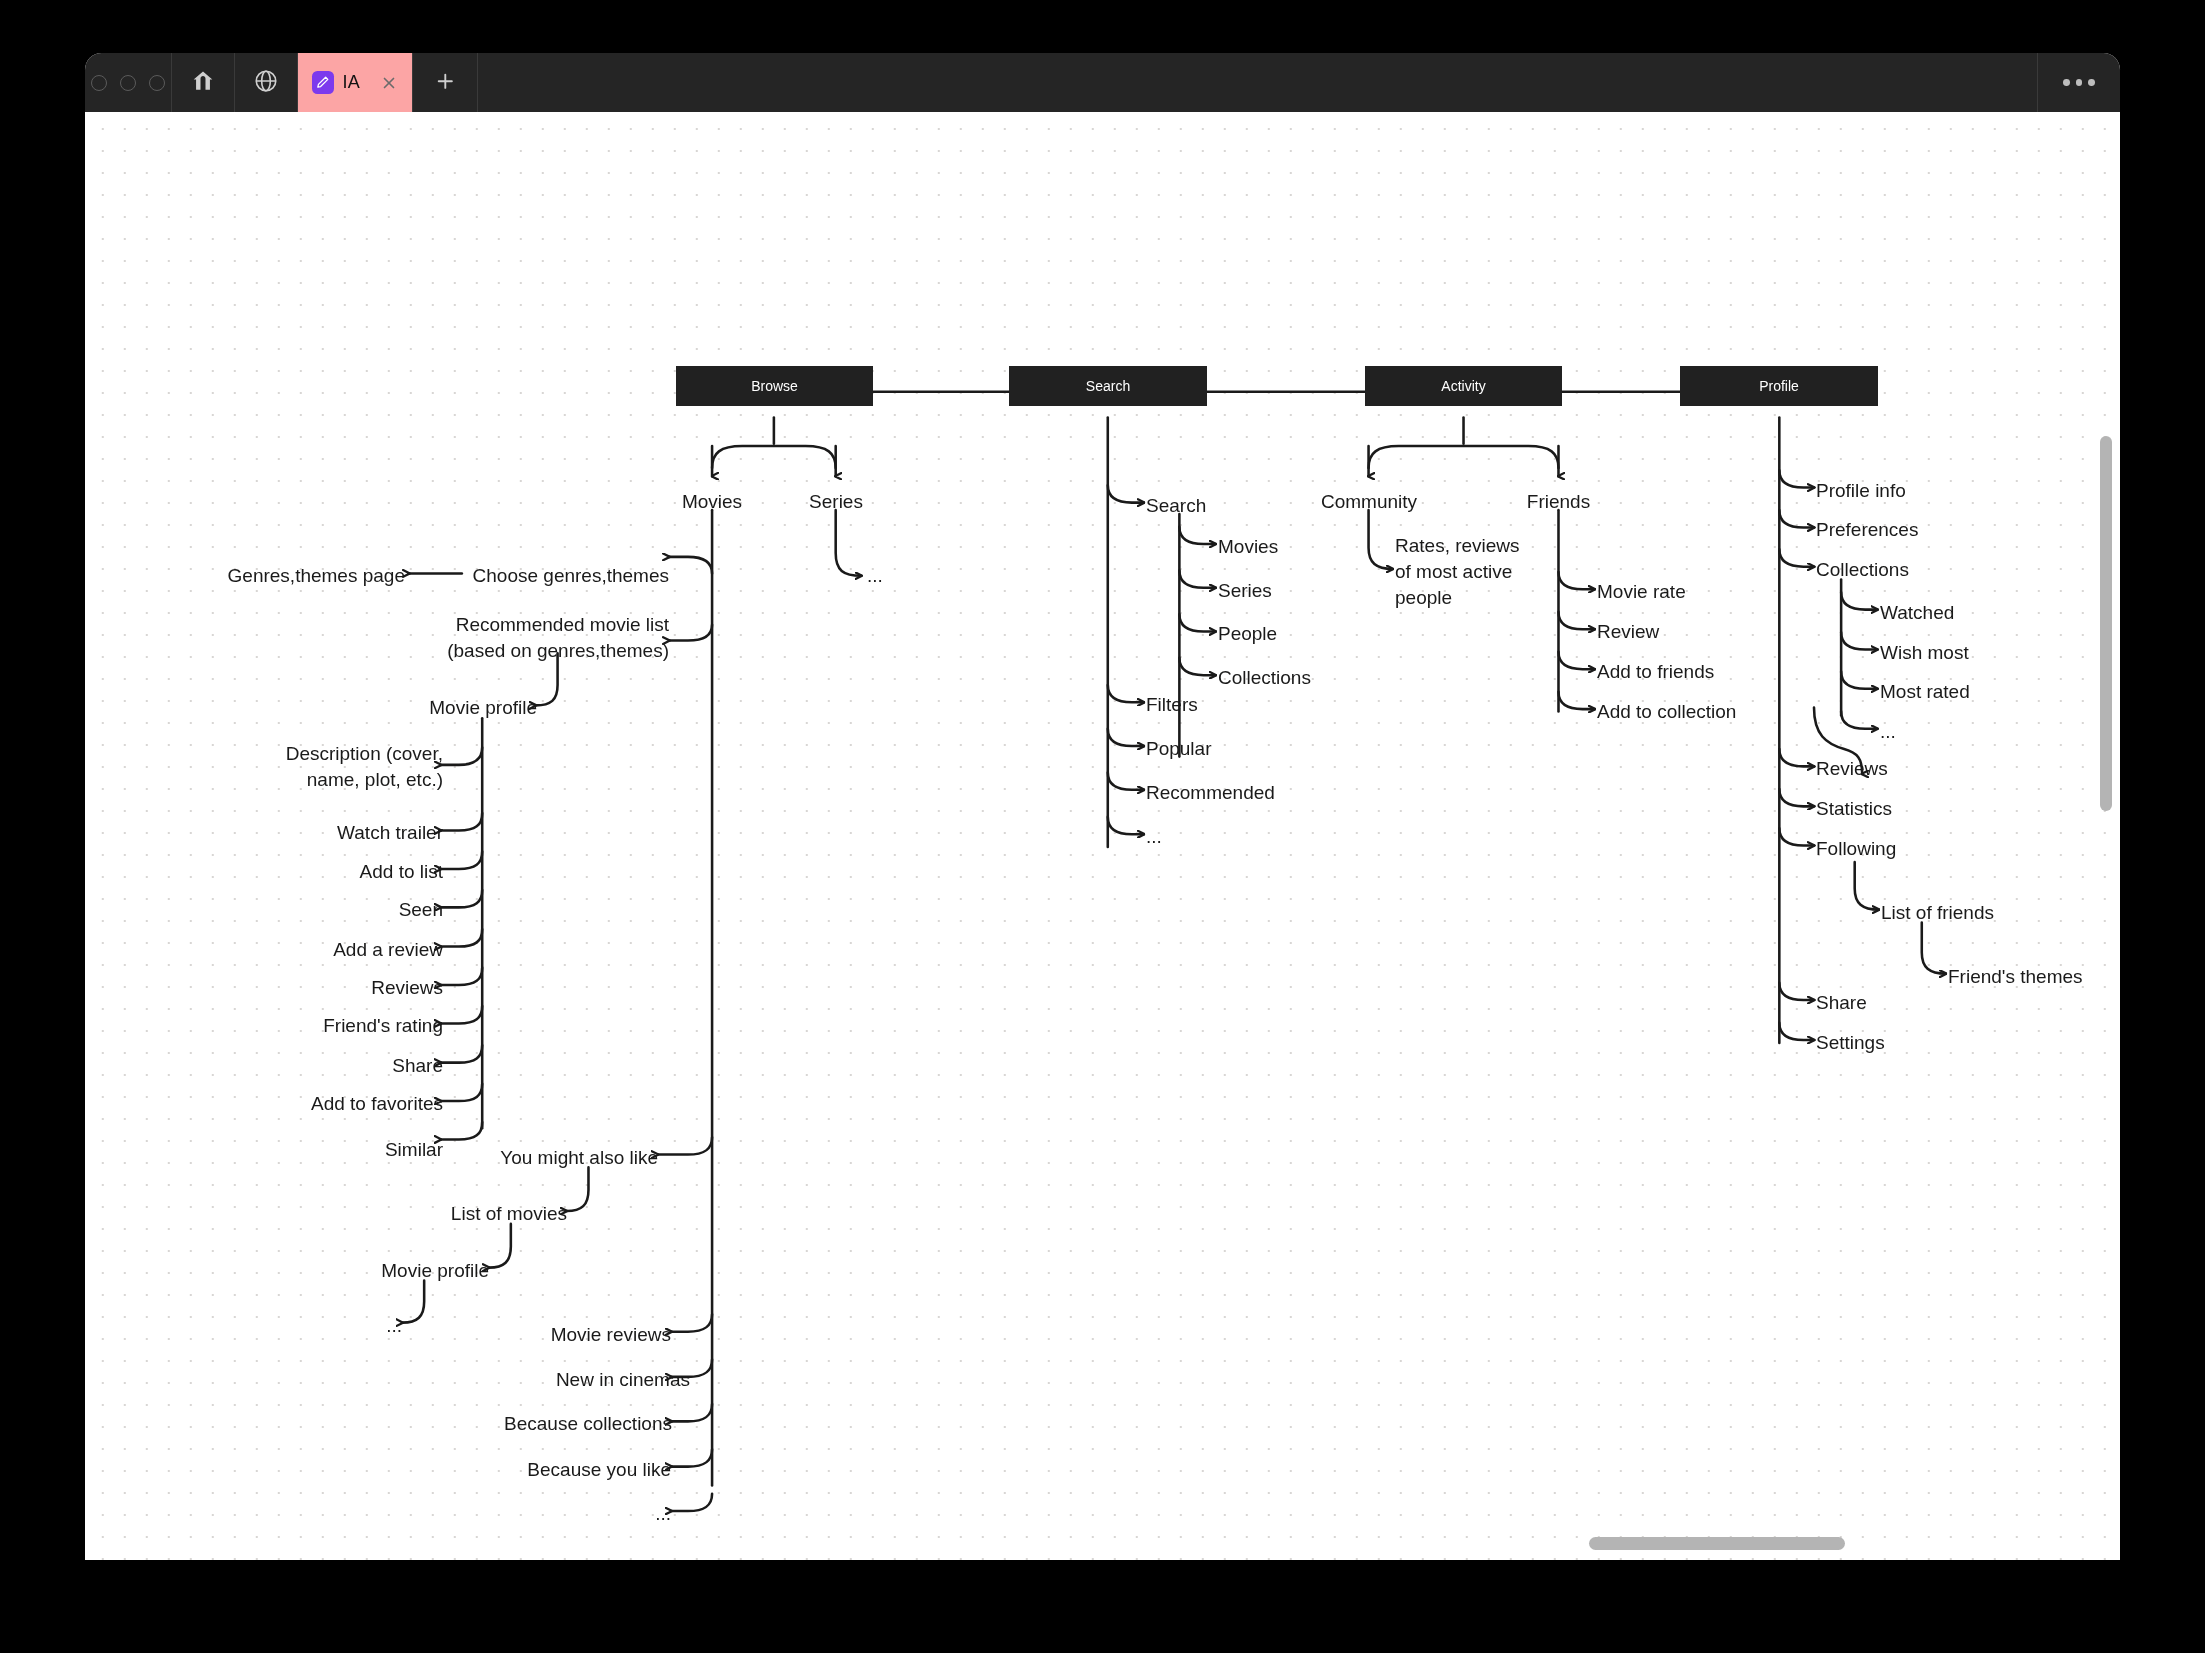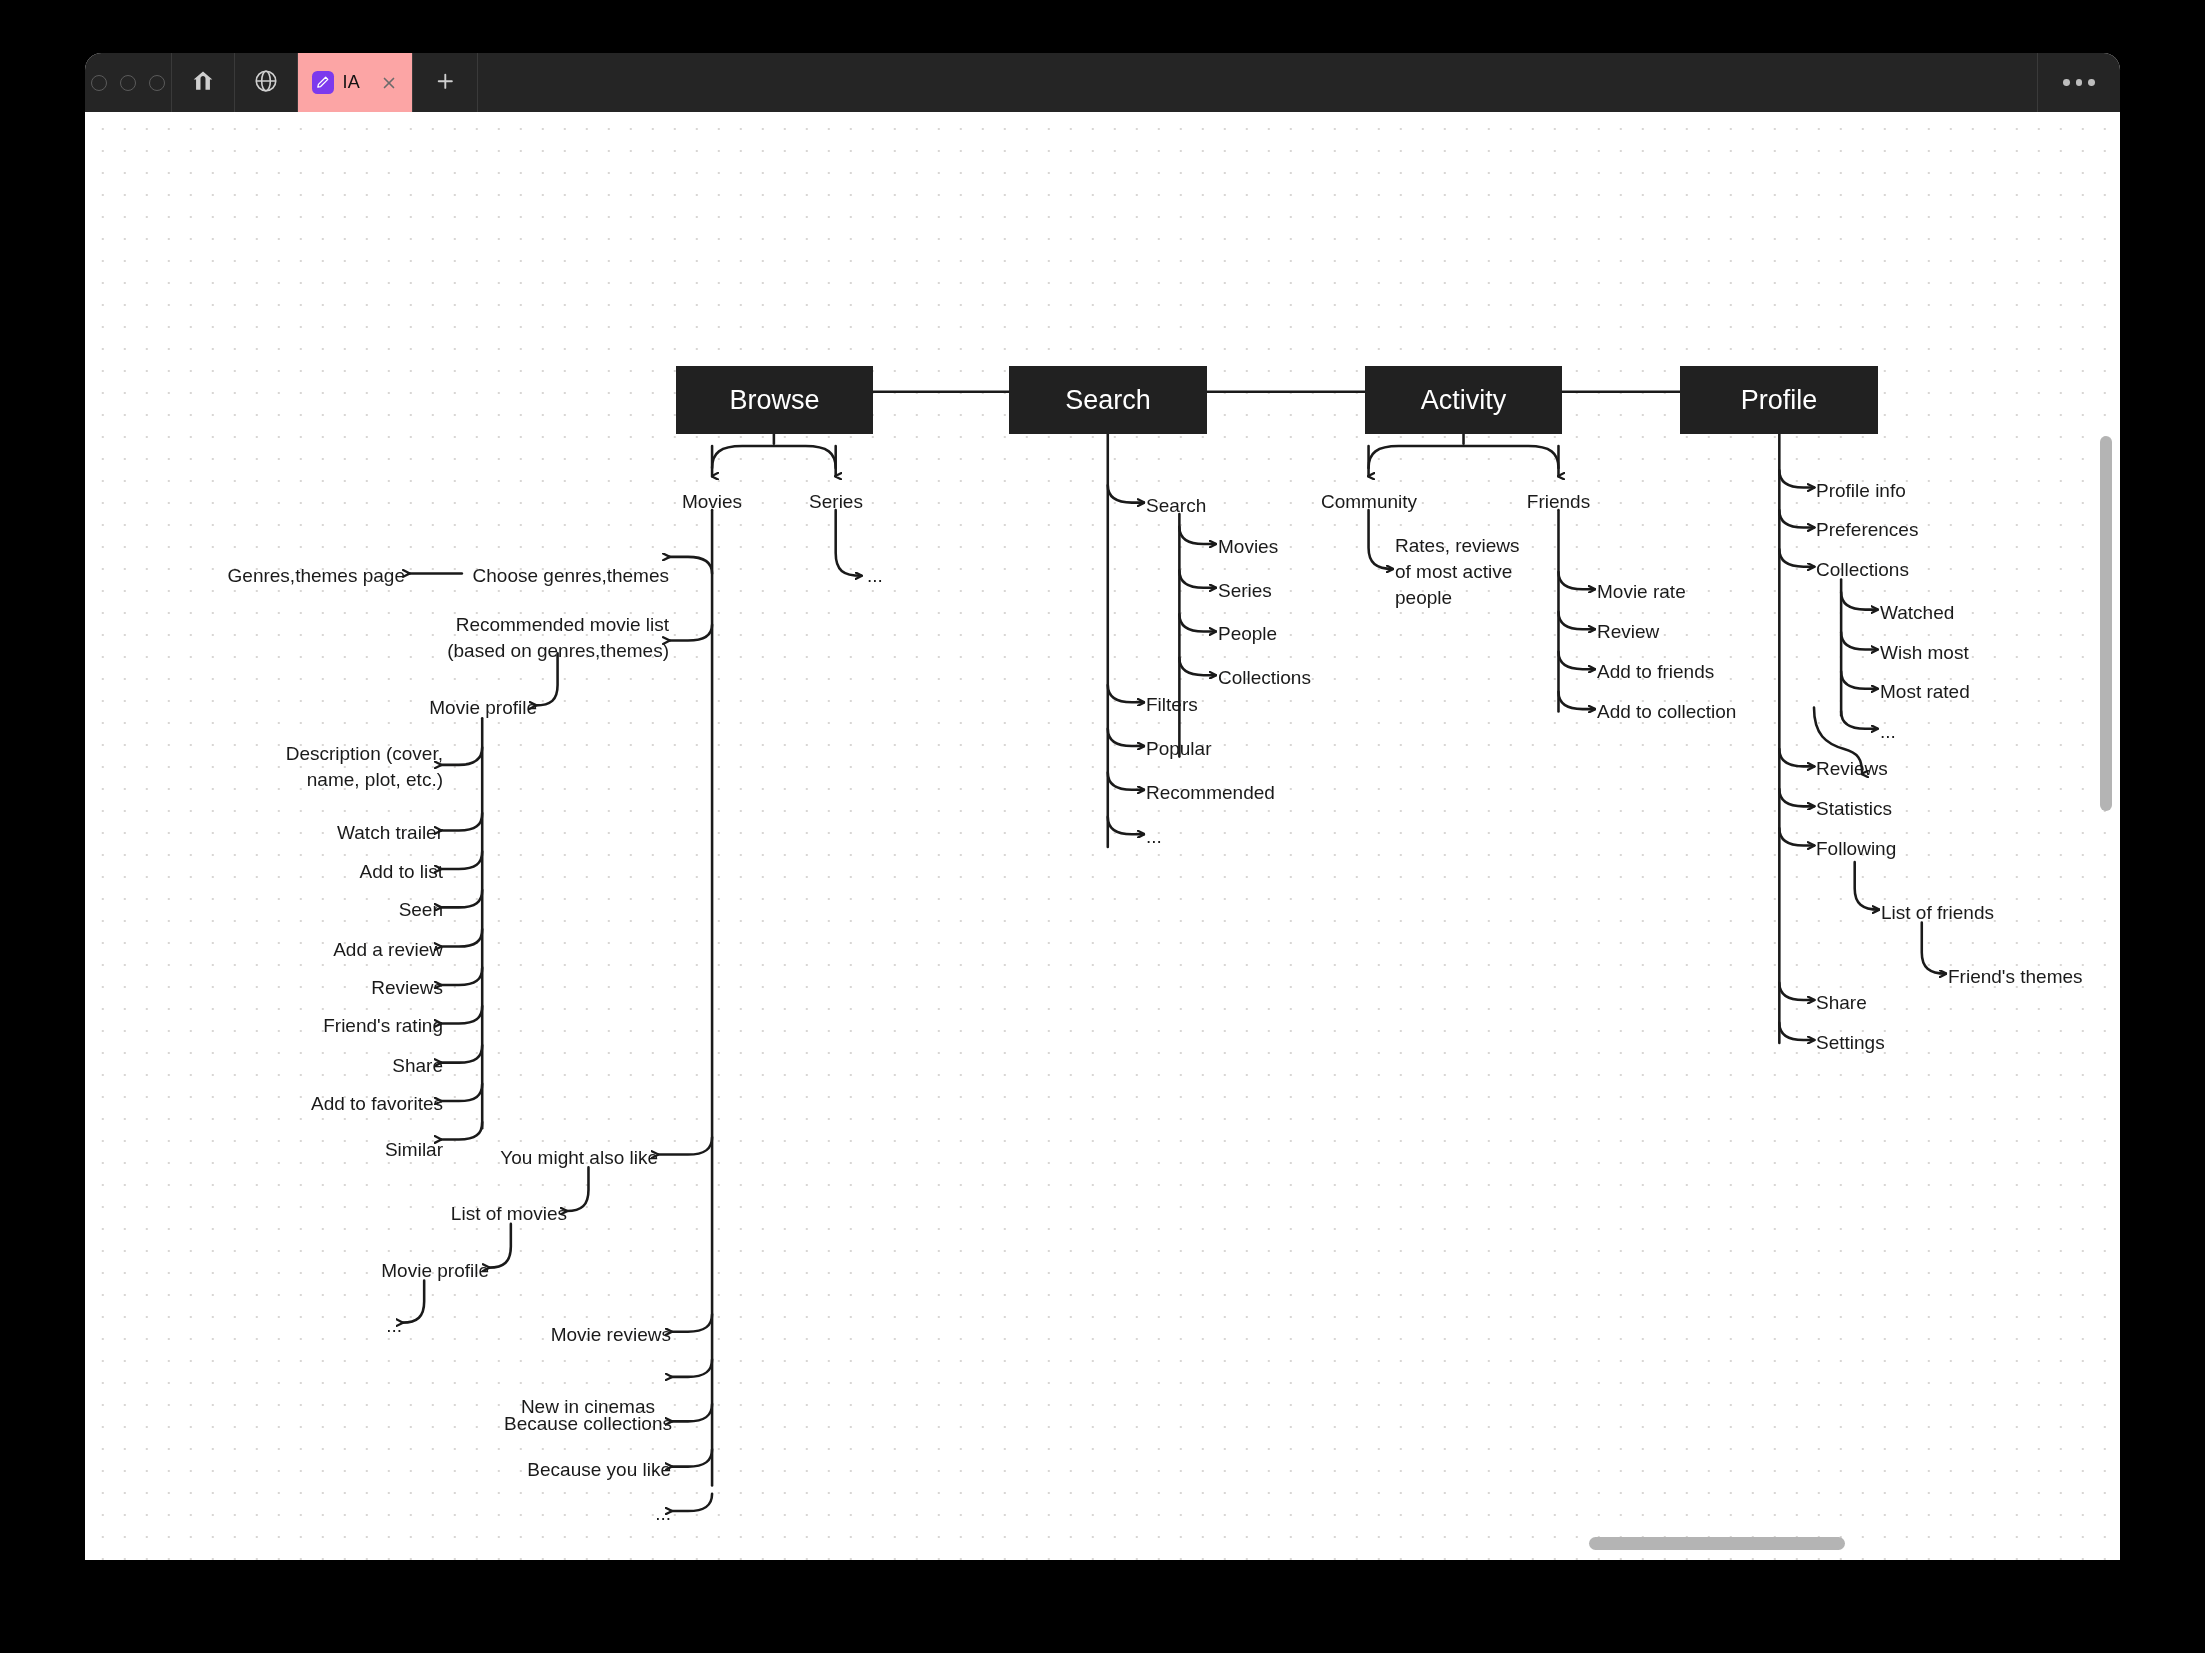"Browse" .rootbox { font-size: 27px -> 14px; height: 68px -> 40px }
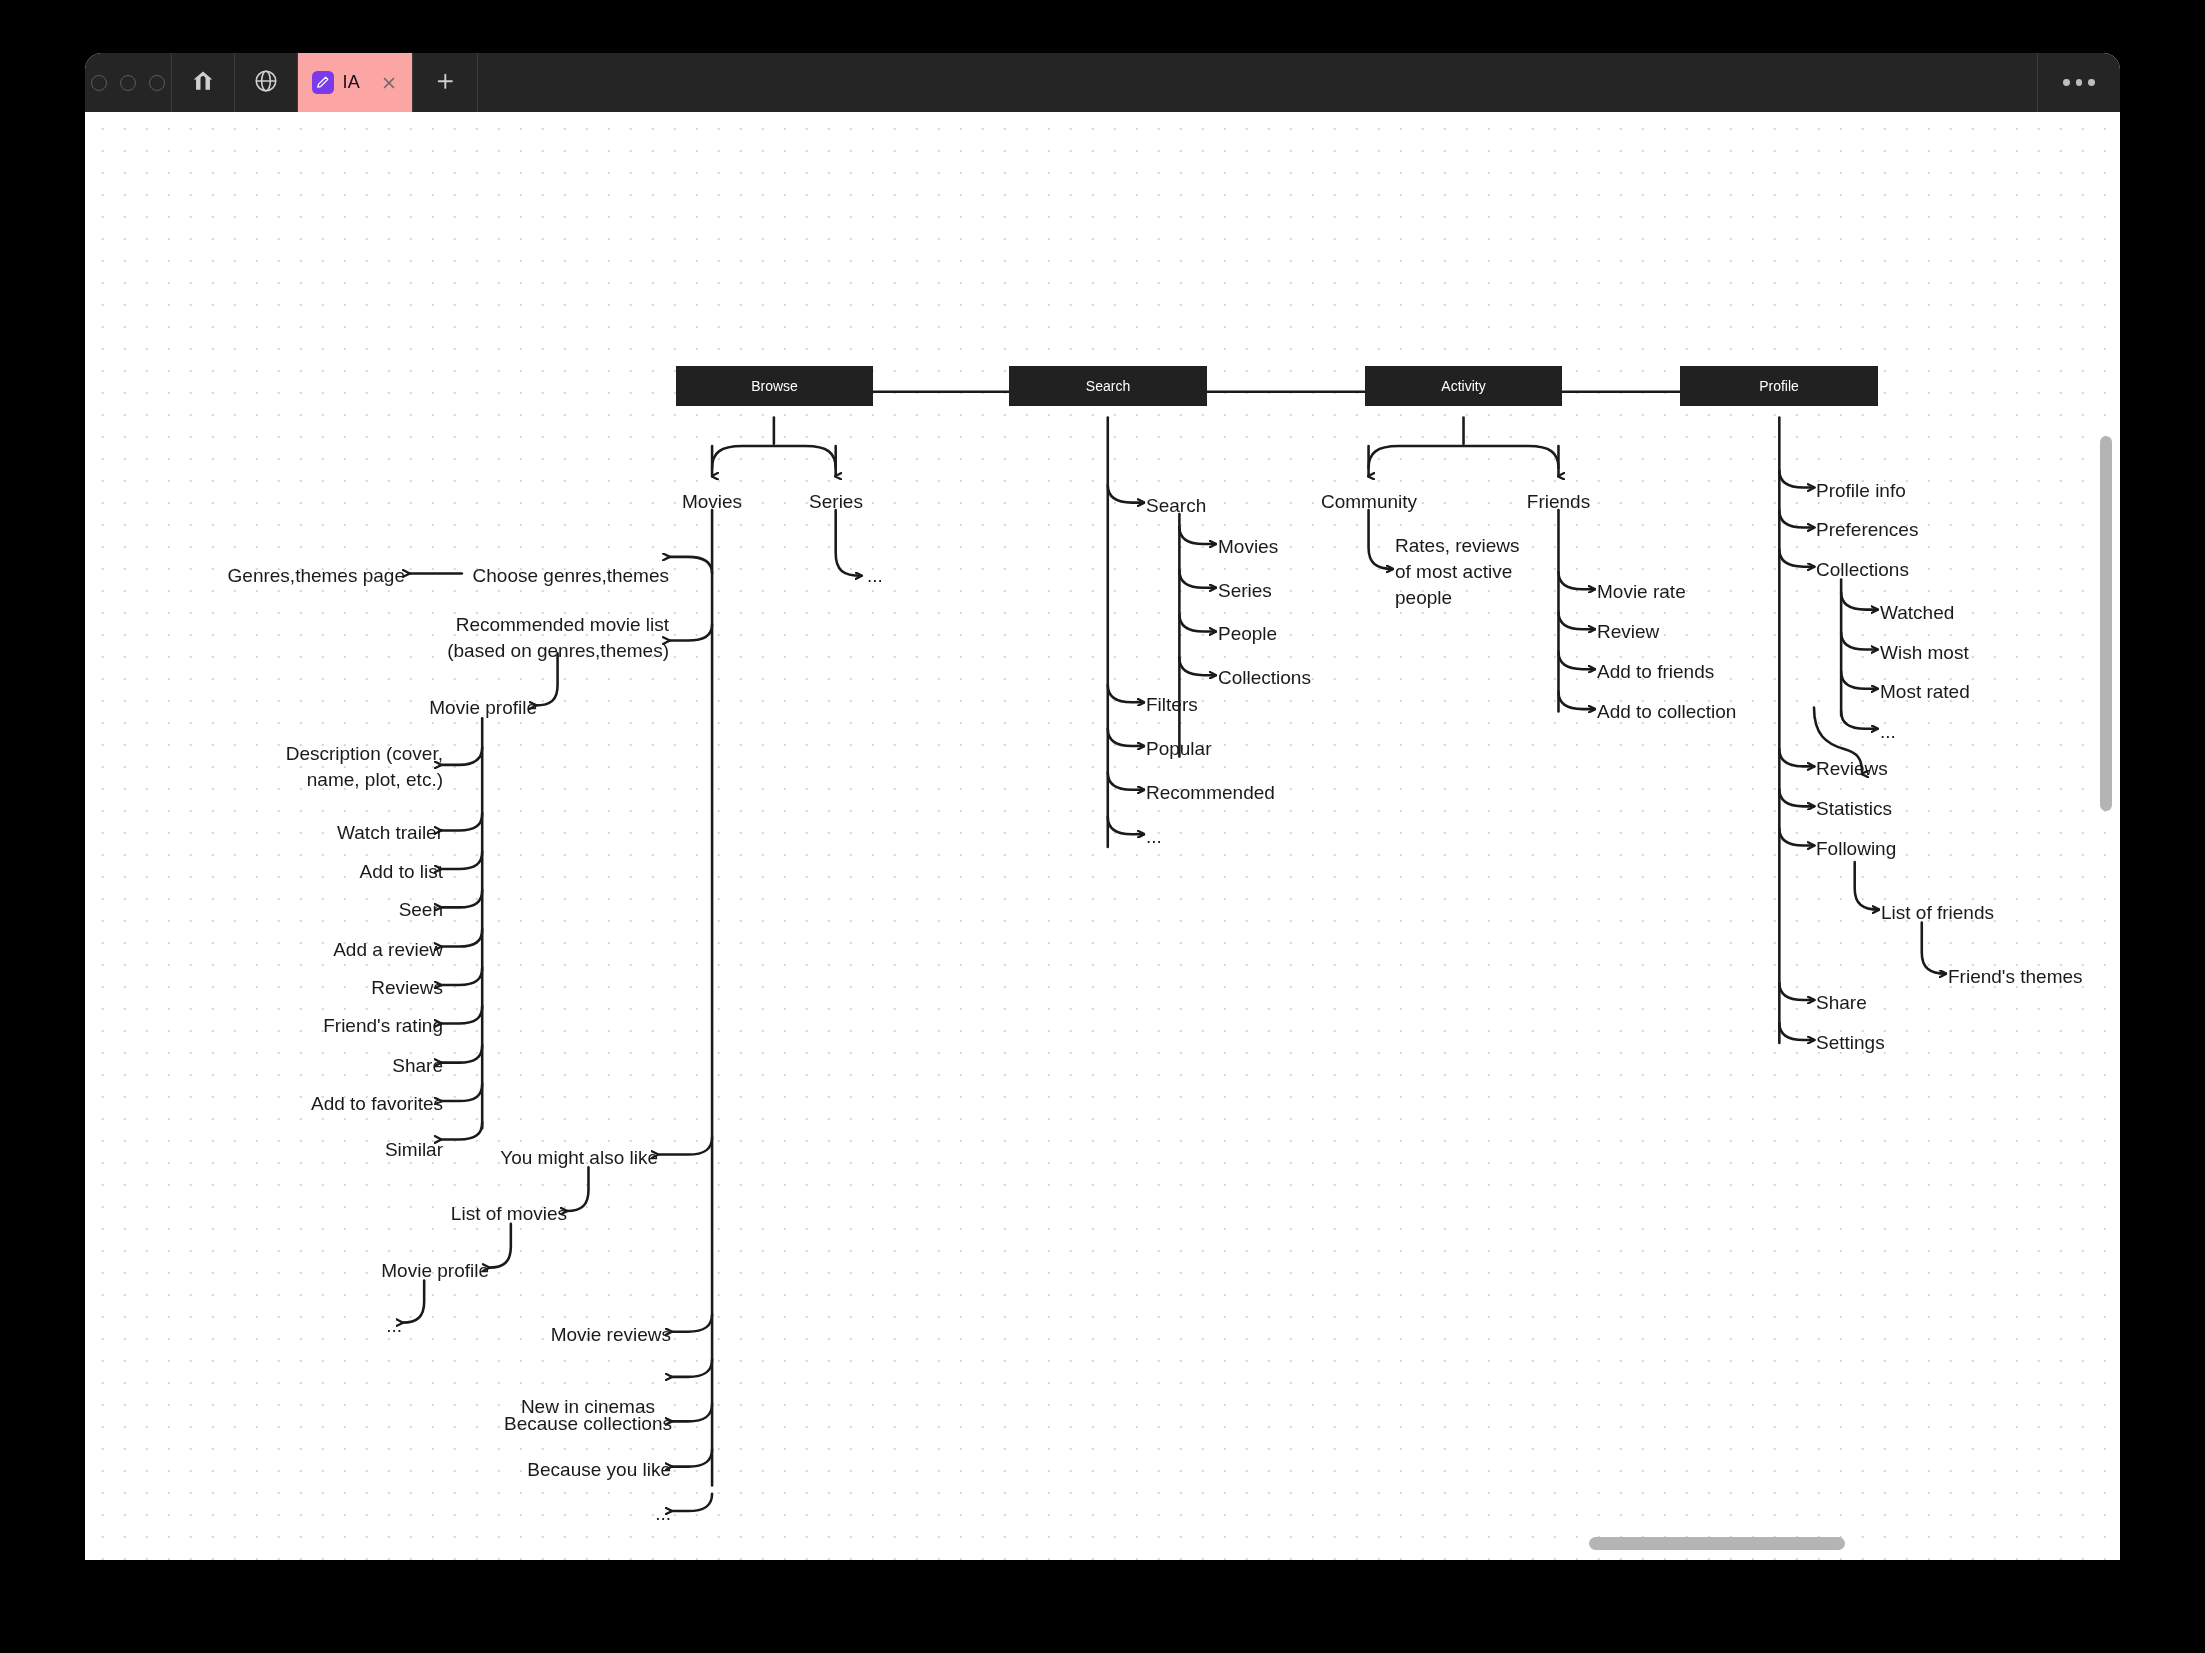"New in cinemas" div.lbl { left: 359px -> 394px; margin-top: 27px -> none }
